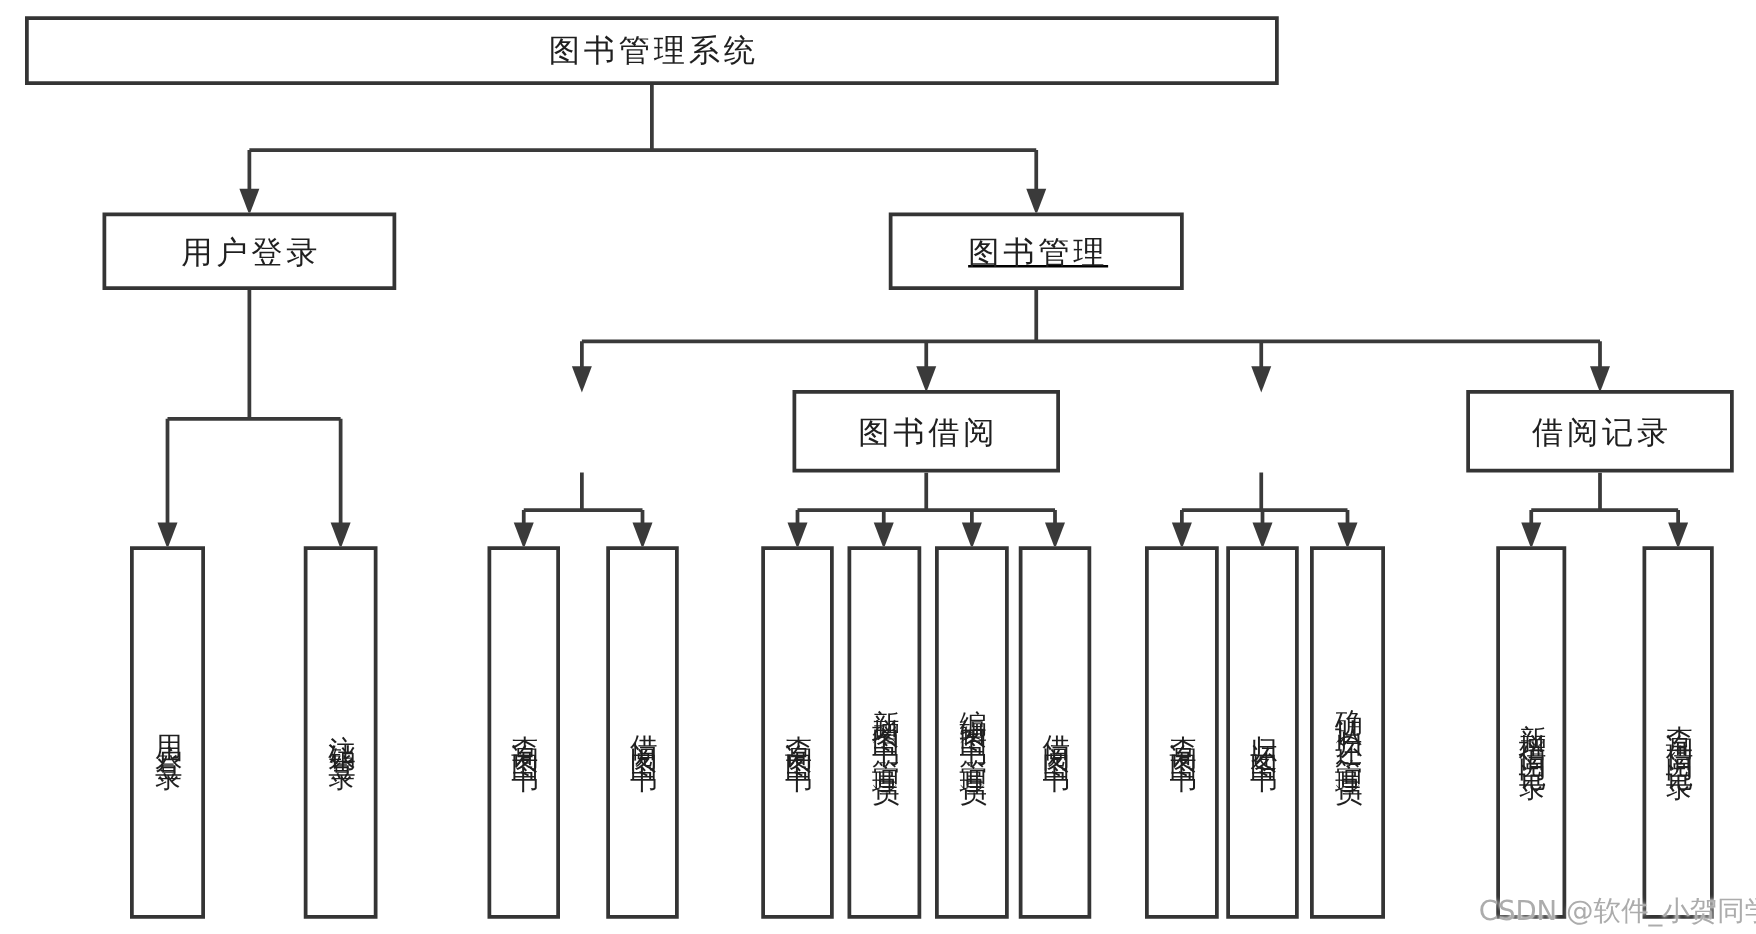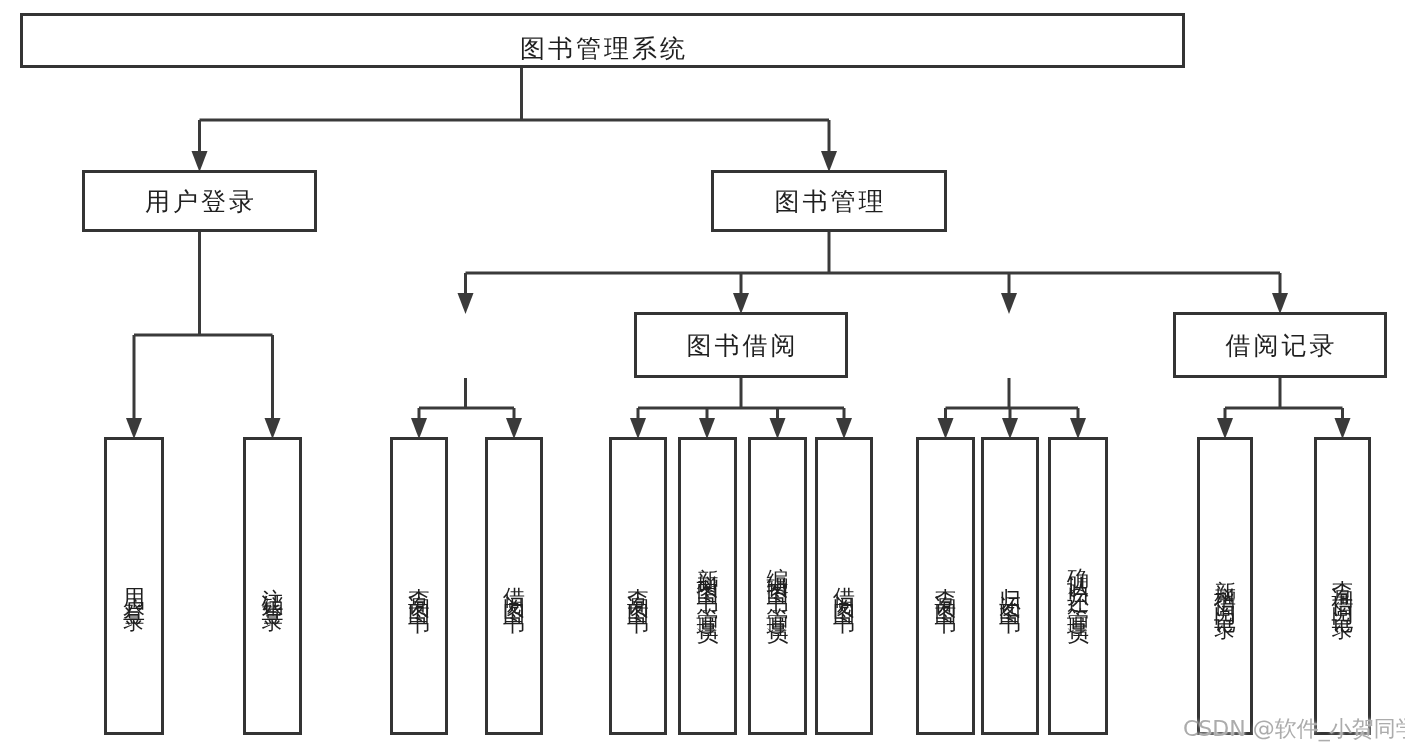"图书管理系统" .n-root { align-items: flex-end -> none; width: 1165px -> 1003px }
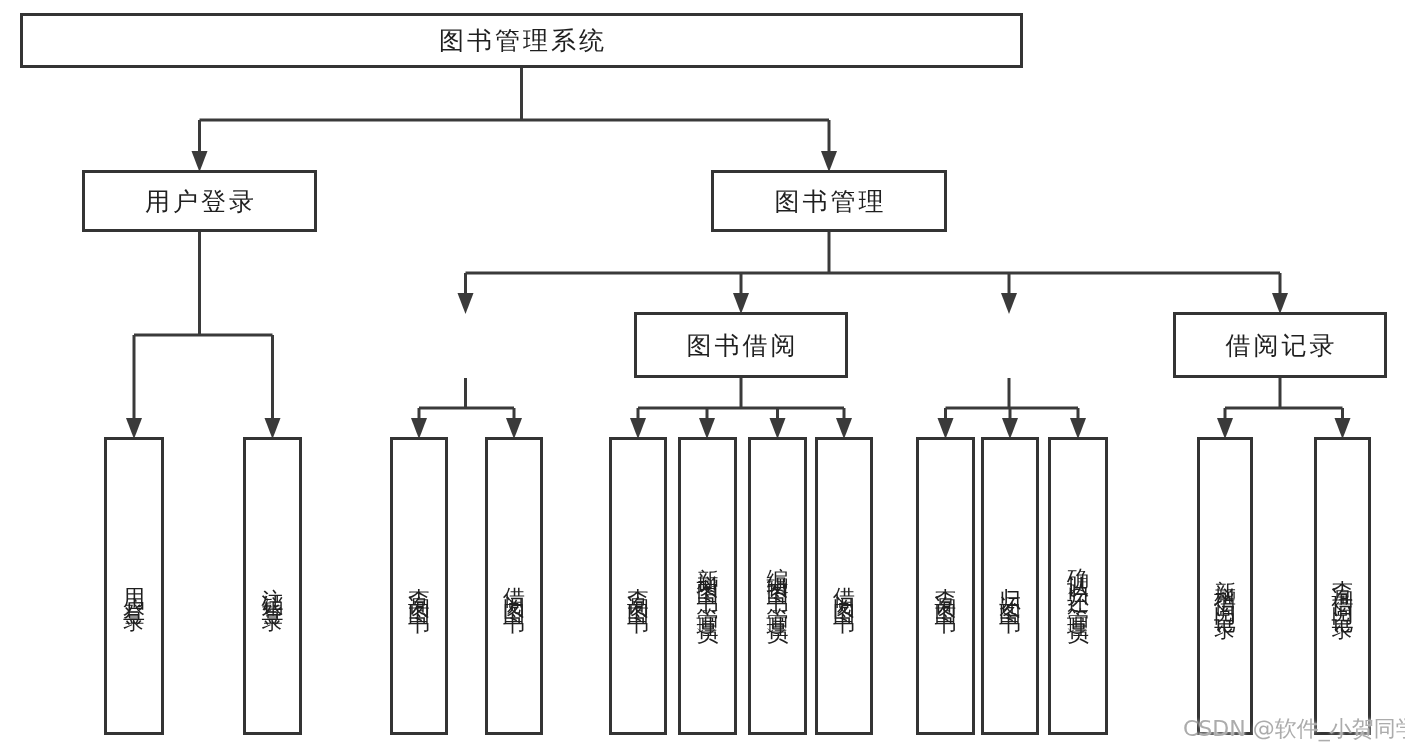"图书管理" .n-mgmt { text-decoration: none -> underline }
